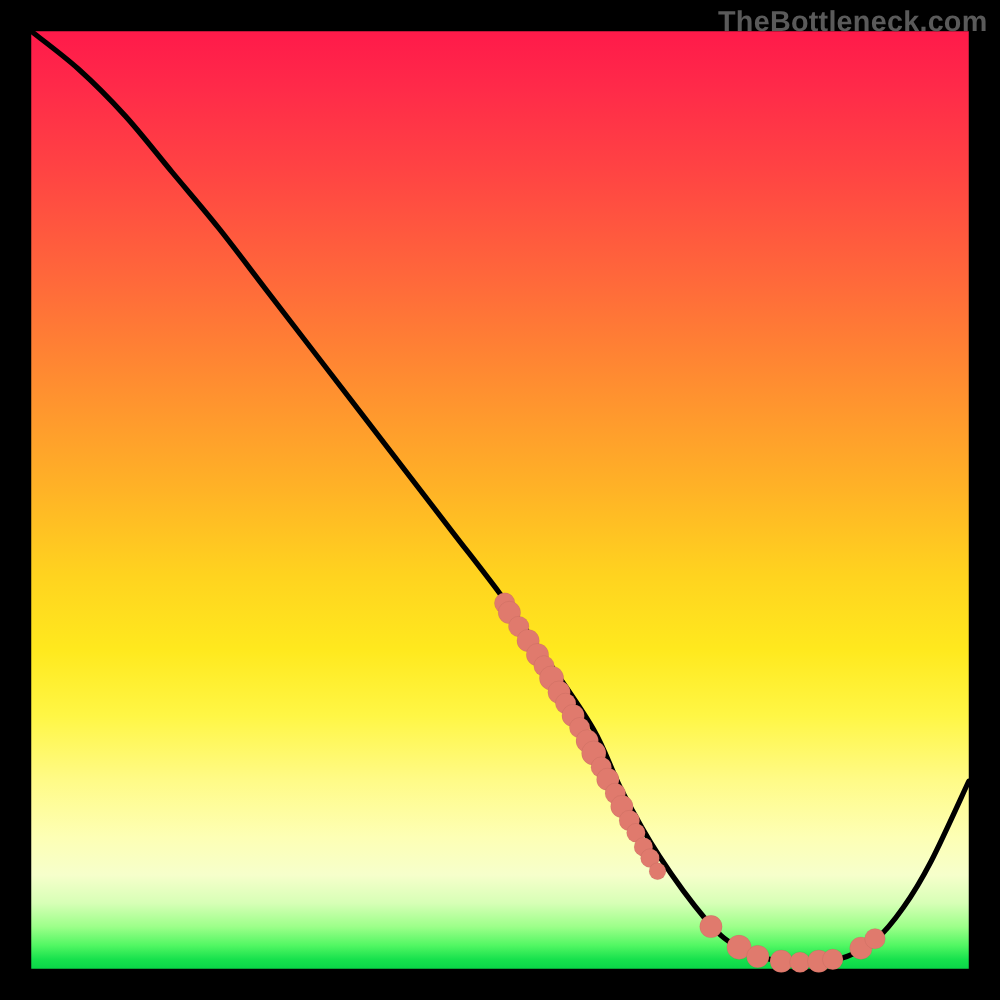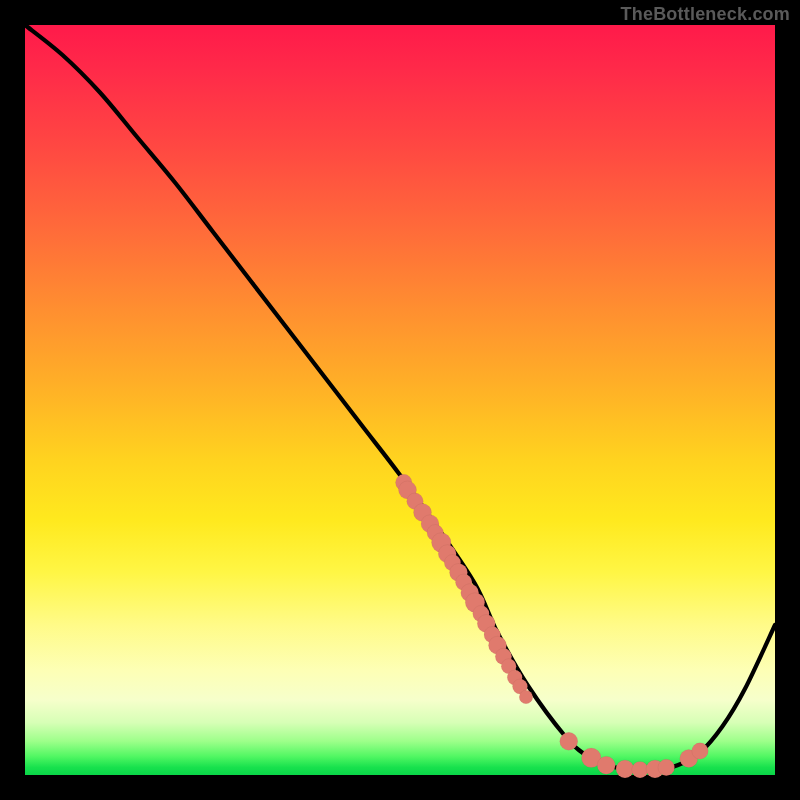"TheBottleneck.com" .attribution { font-size: 18px -> 23px }
